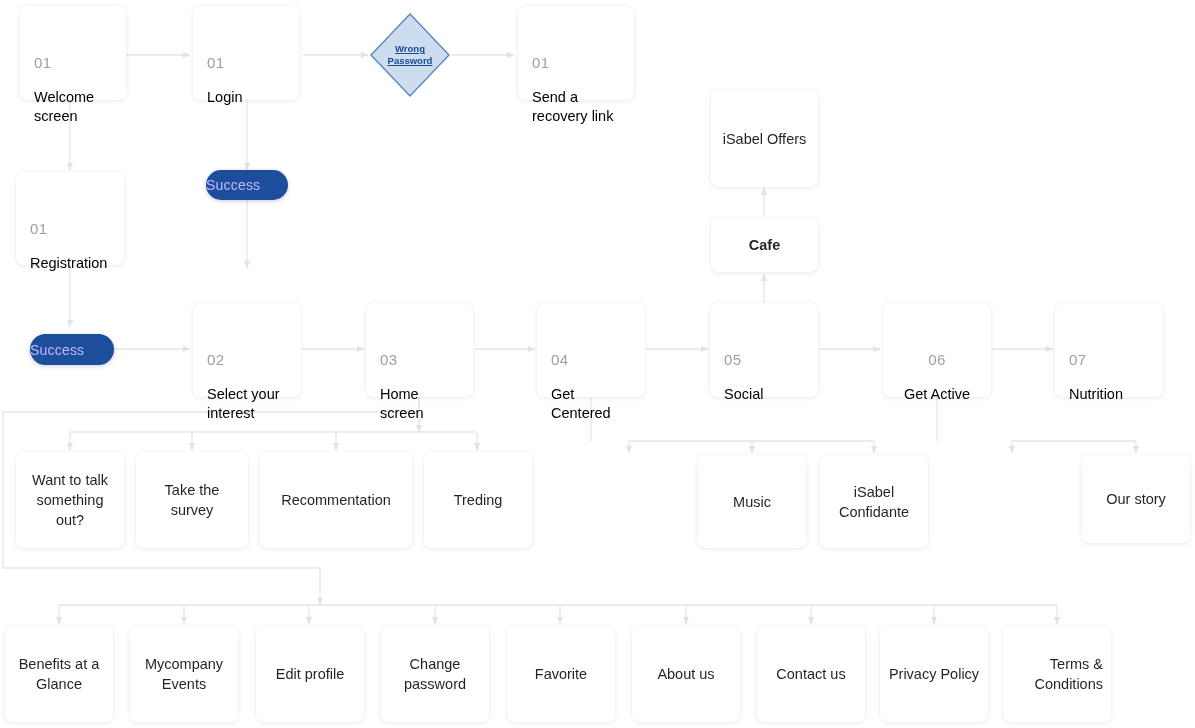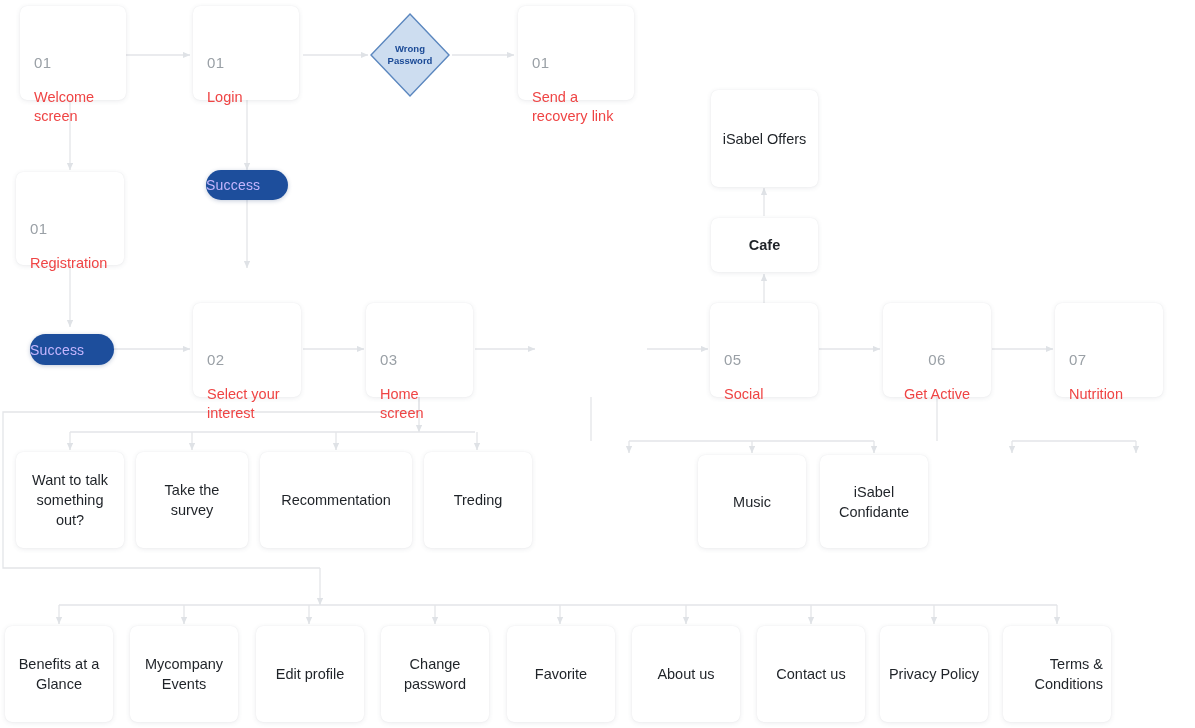"Wrong" div.diamond-text { text-decoration: none -> underline }
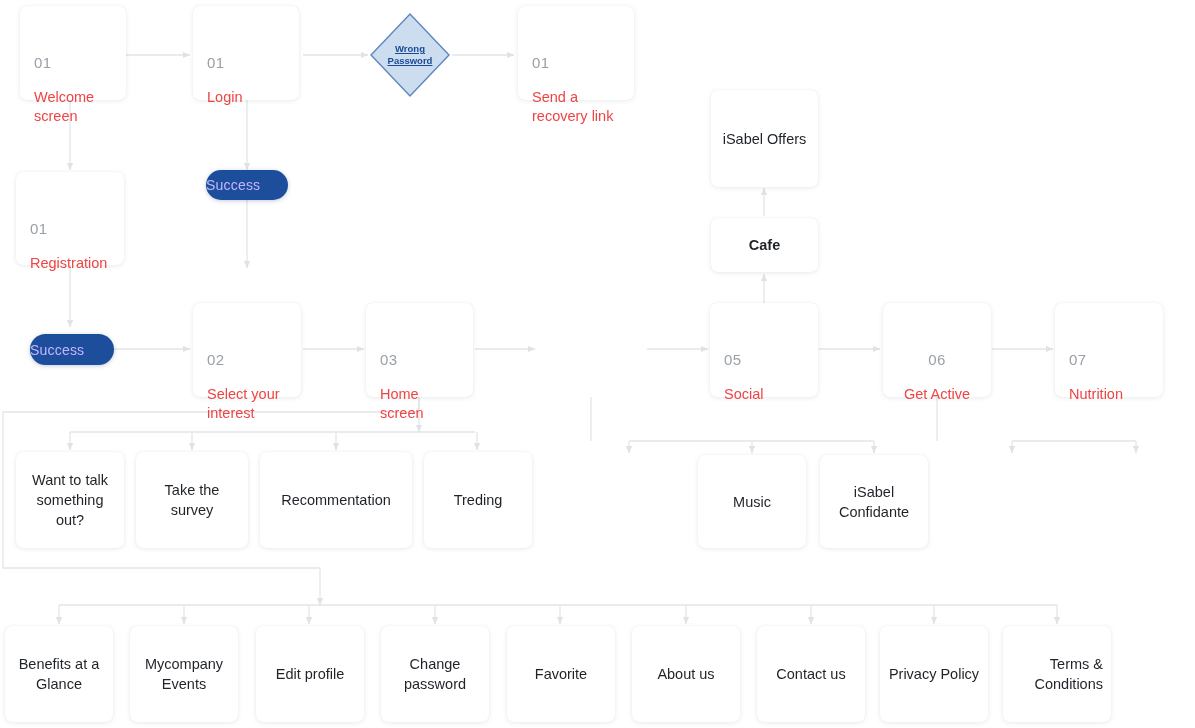"Welcome screen" .card .label { color: #ef4444 -> #000000 }
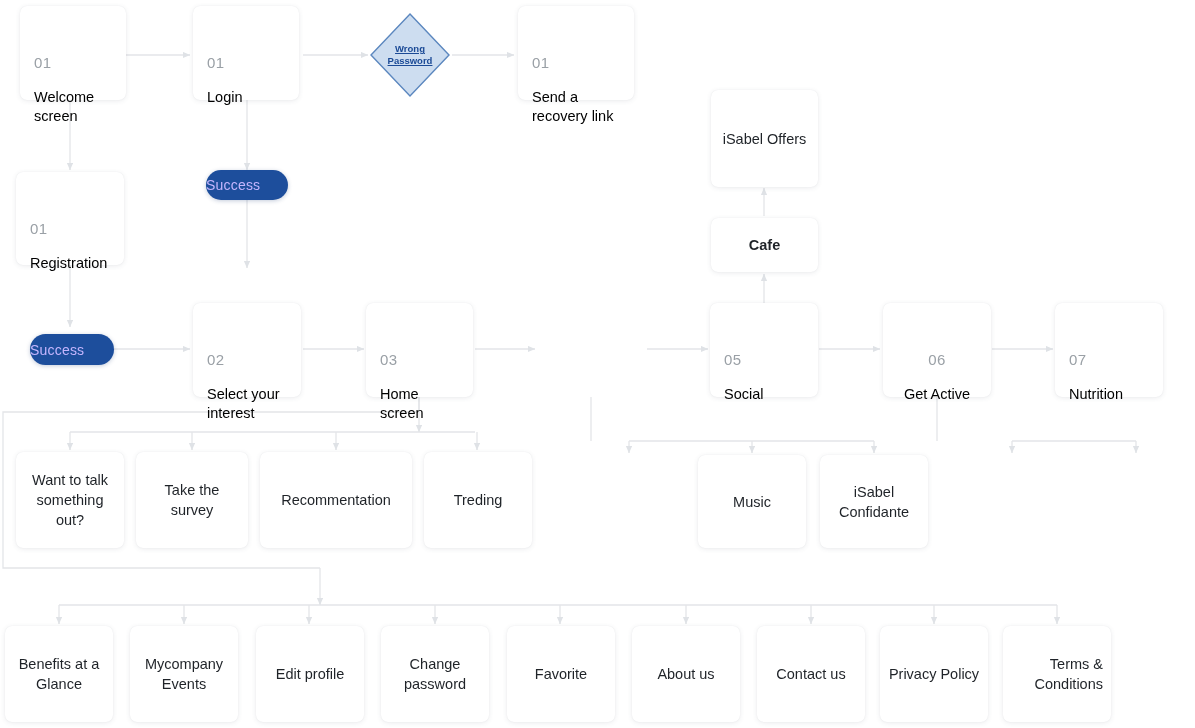"04" div.node { html: none -> <div> <span>04</span> <span>Get Centered</span> </div> }
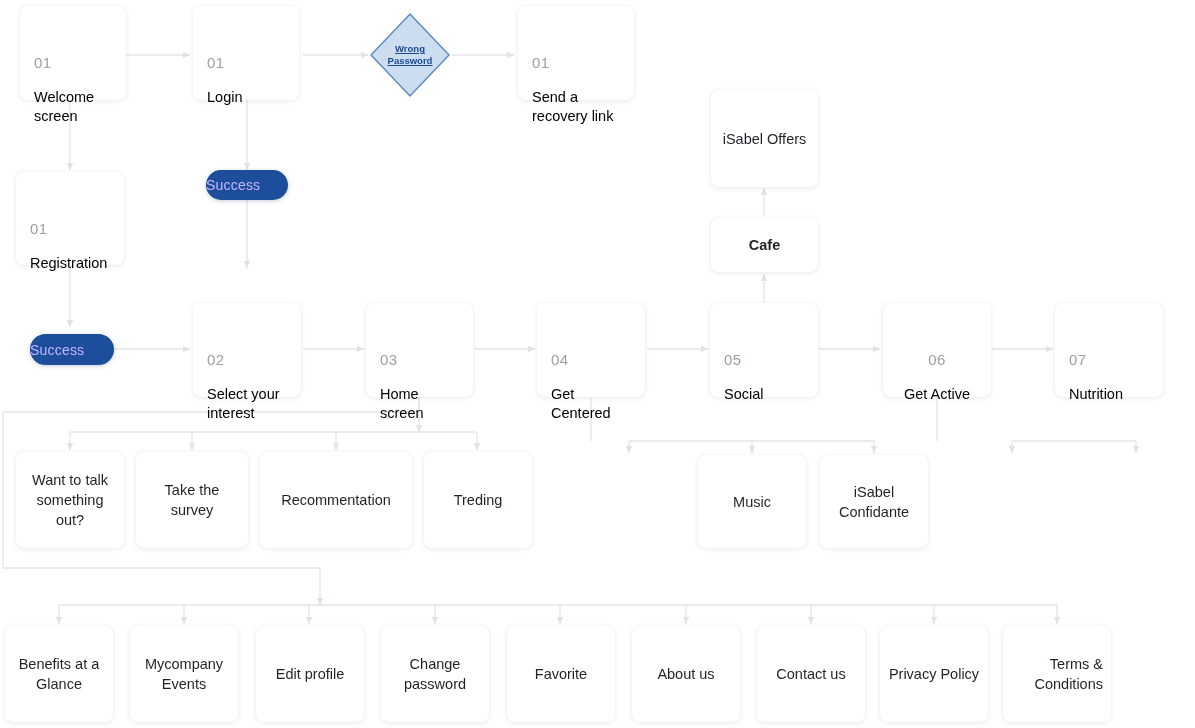"Our story" div.node { html: none -> <div> <span>Our story</span> </div> }
